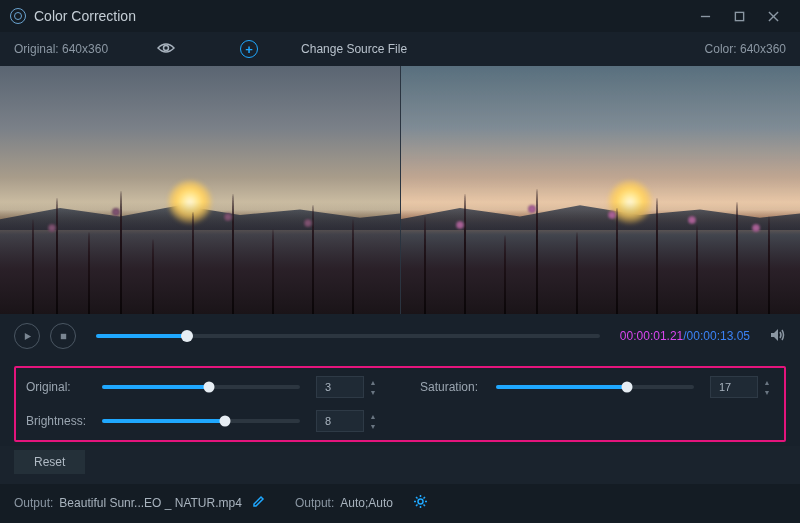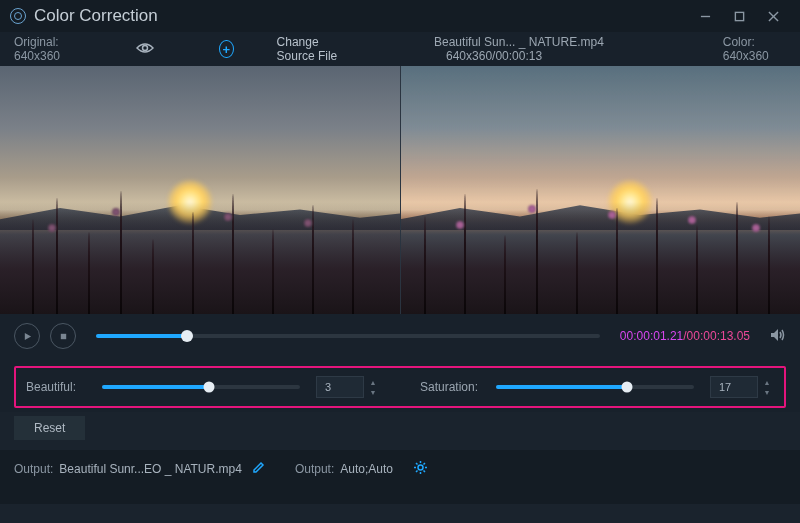"Color Correction" .titlebar .title { font-size: 17px -> 14px }
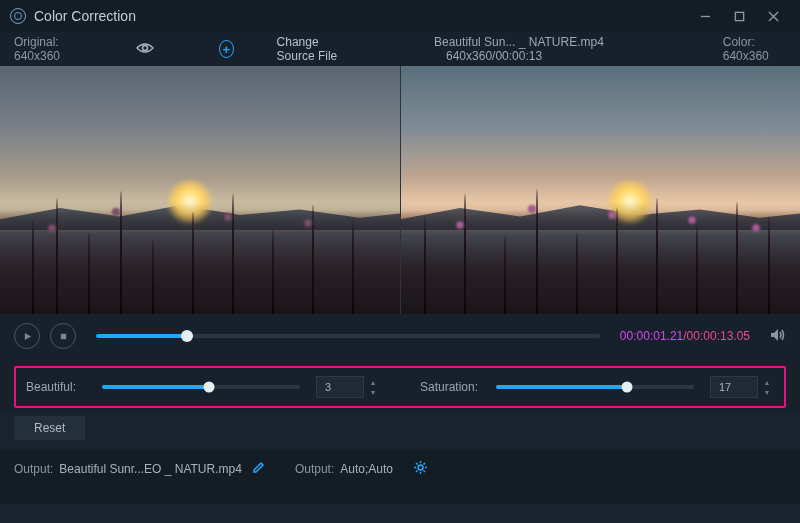"Beautiful Sun... _ NATURE.mp4" span.file-info { html: <span> <span>Beautiful Sun... _ NATURE.mp4</span> <span>640x360/00:00:13</span> </span> -> none }
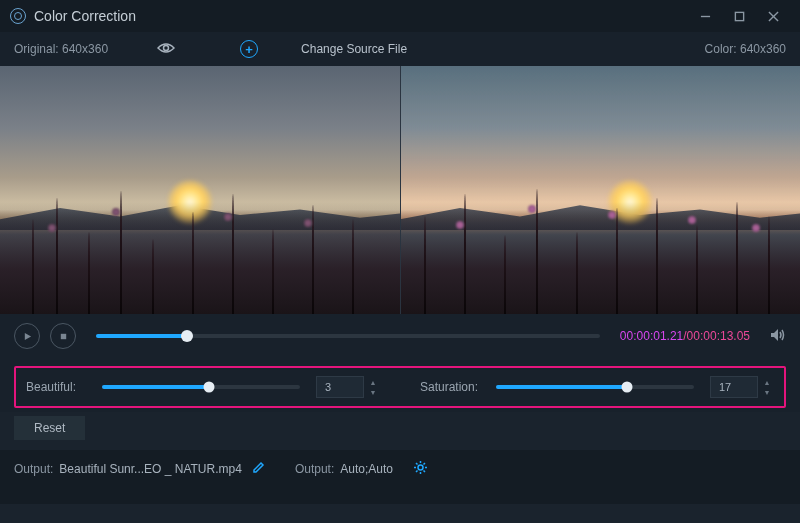"/00:00:13.05" .time-disp .tot { color: #ec4899 -> #3b82f6 }
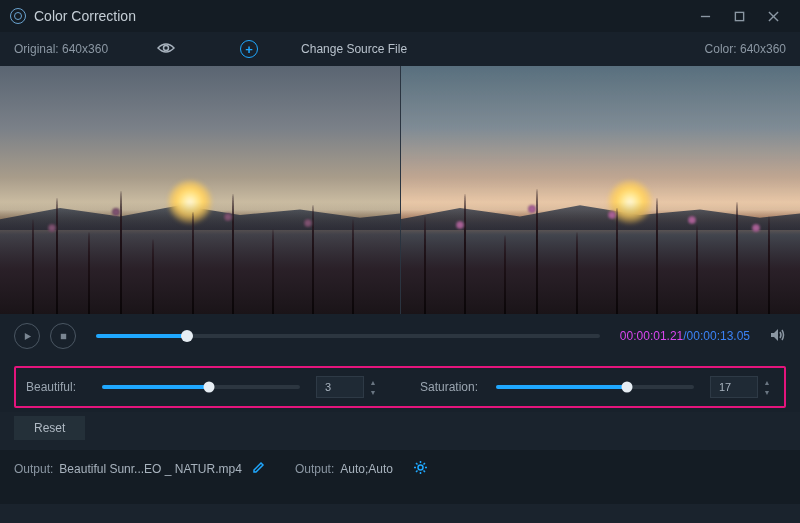"Beautiful:" div.adj-label { text: Beautiful -> Original }
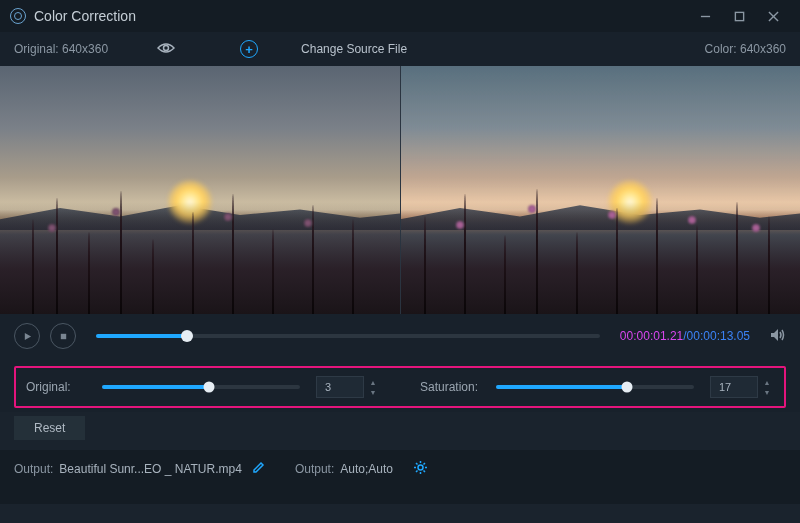"Brightness:" div.adj-row { html: none -> <div> <div>Brightness:</div> <div> <div></div> <div></div> </div> <div>8</div> <div> <div>▲</div> <div>▼</div> </div> </div> }
